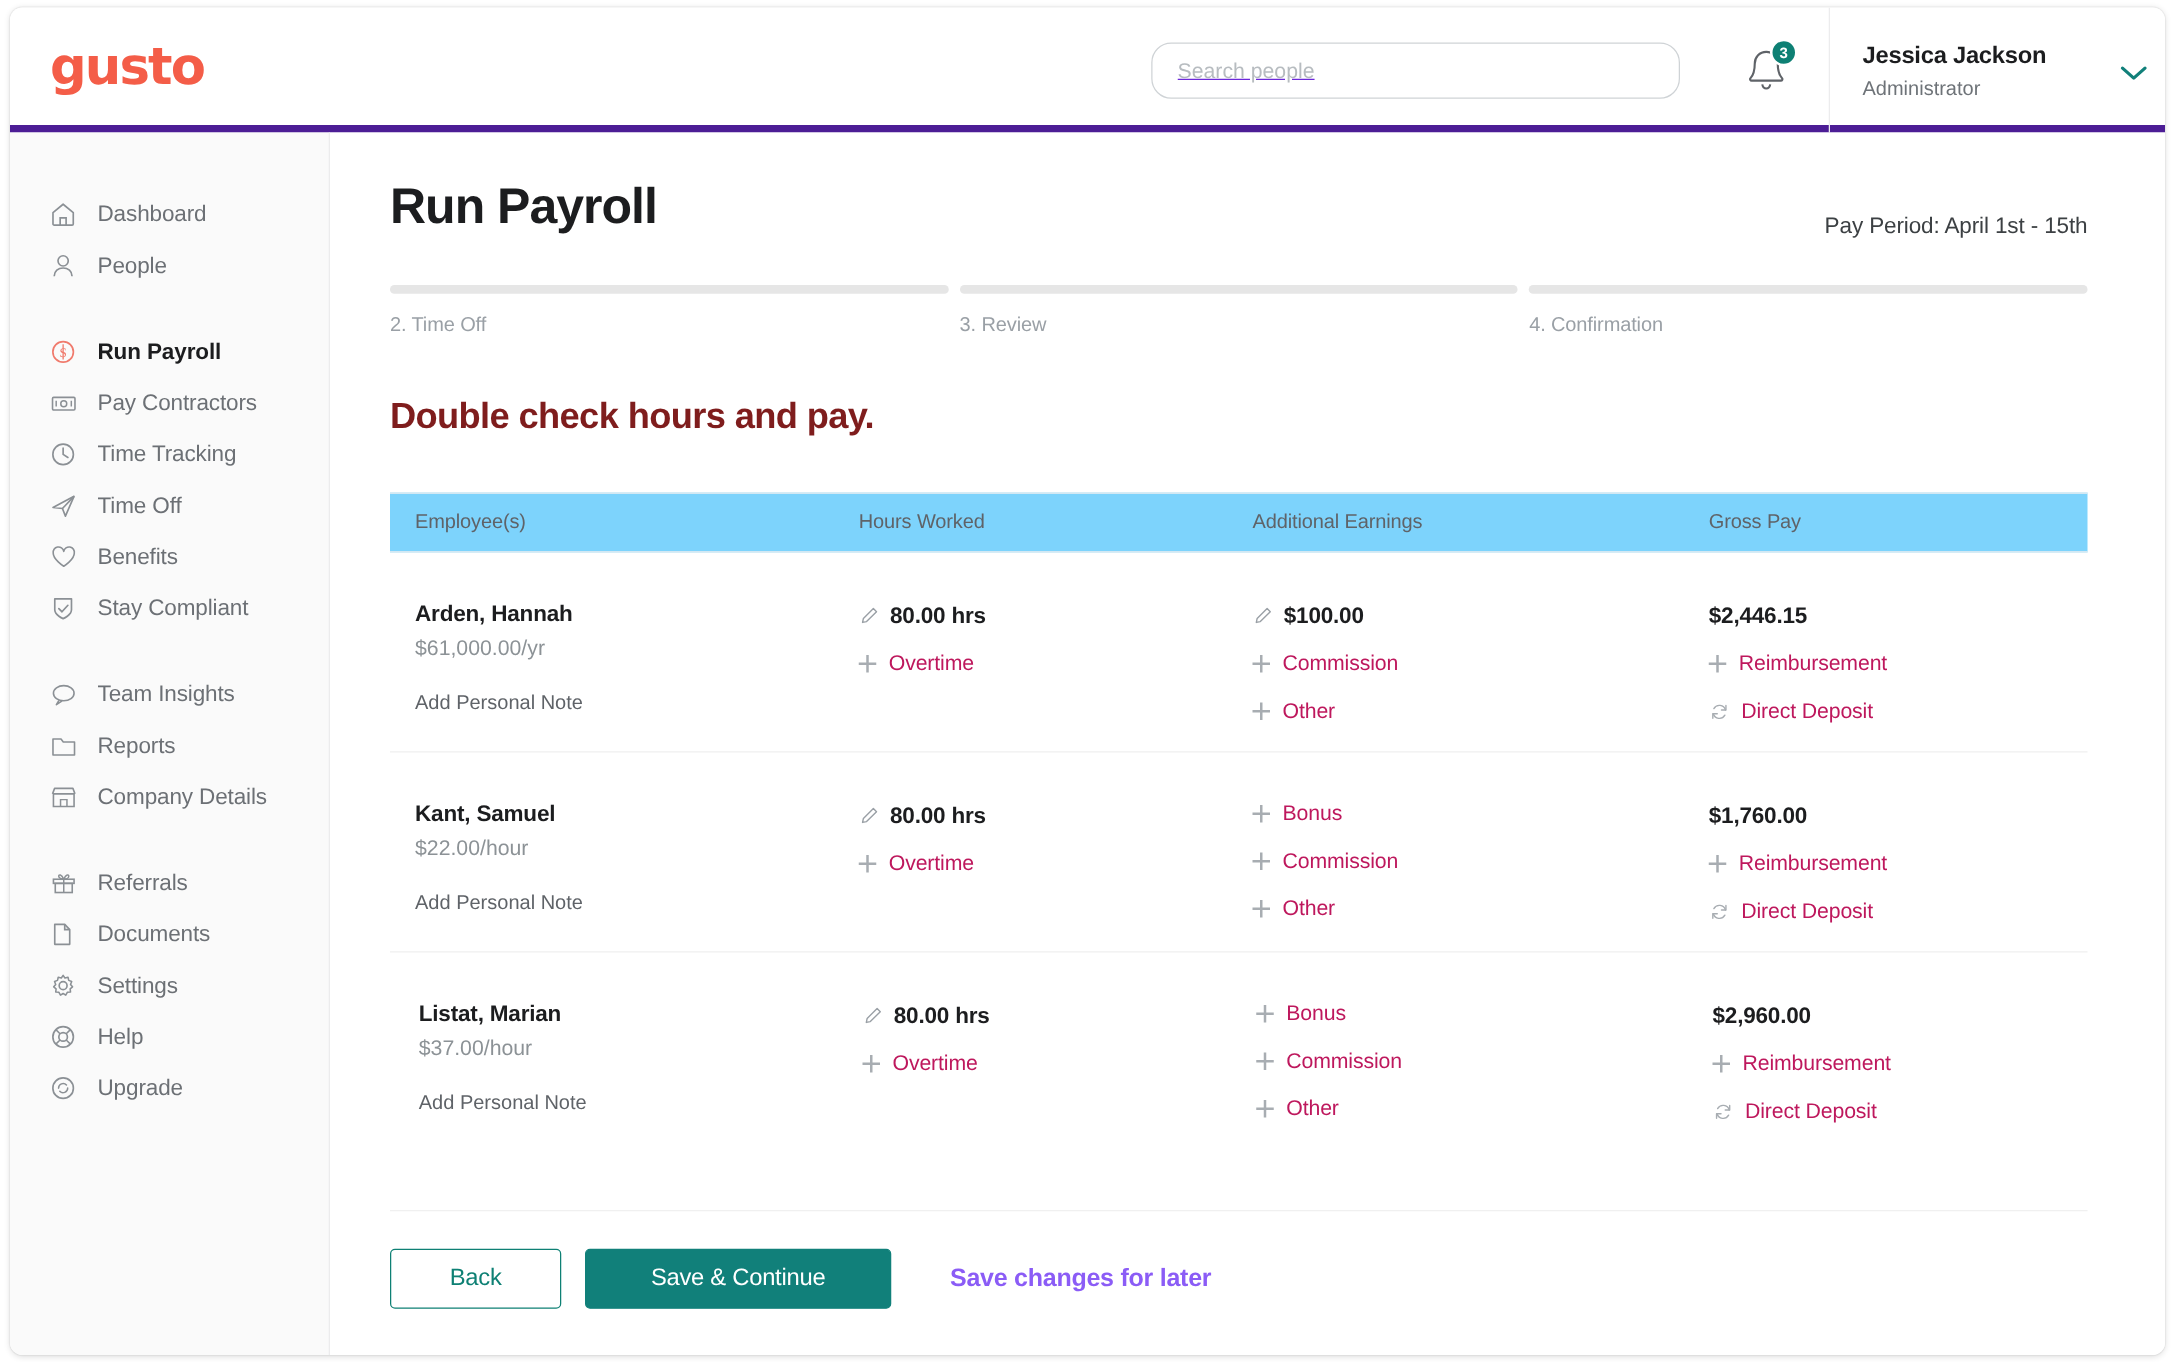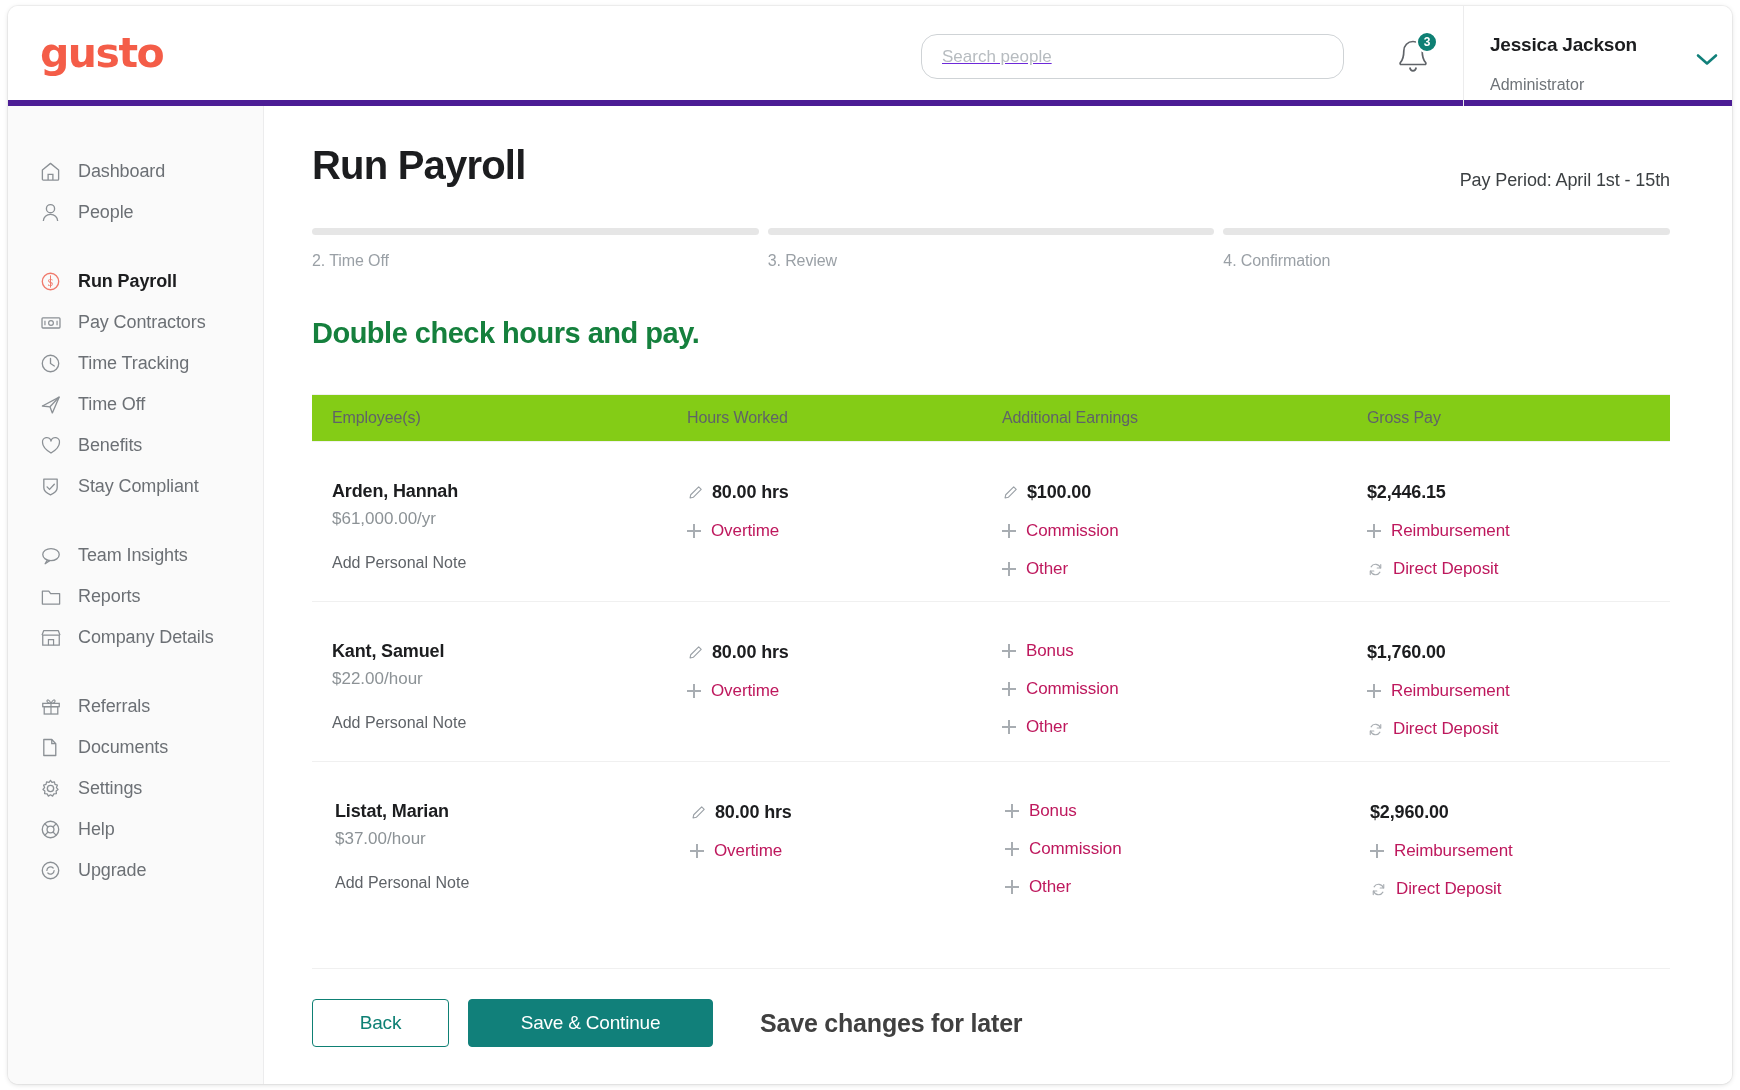"Administrator" .user-role { margin-top: 20px -> 7px }
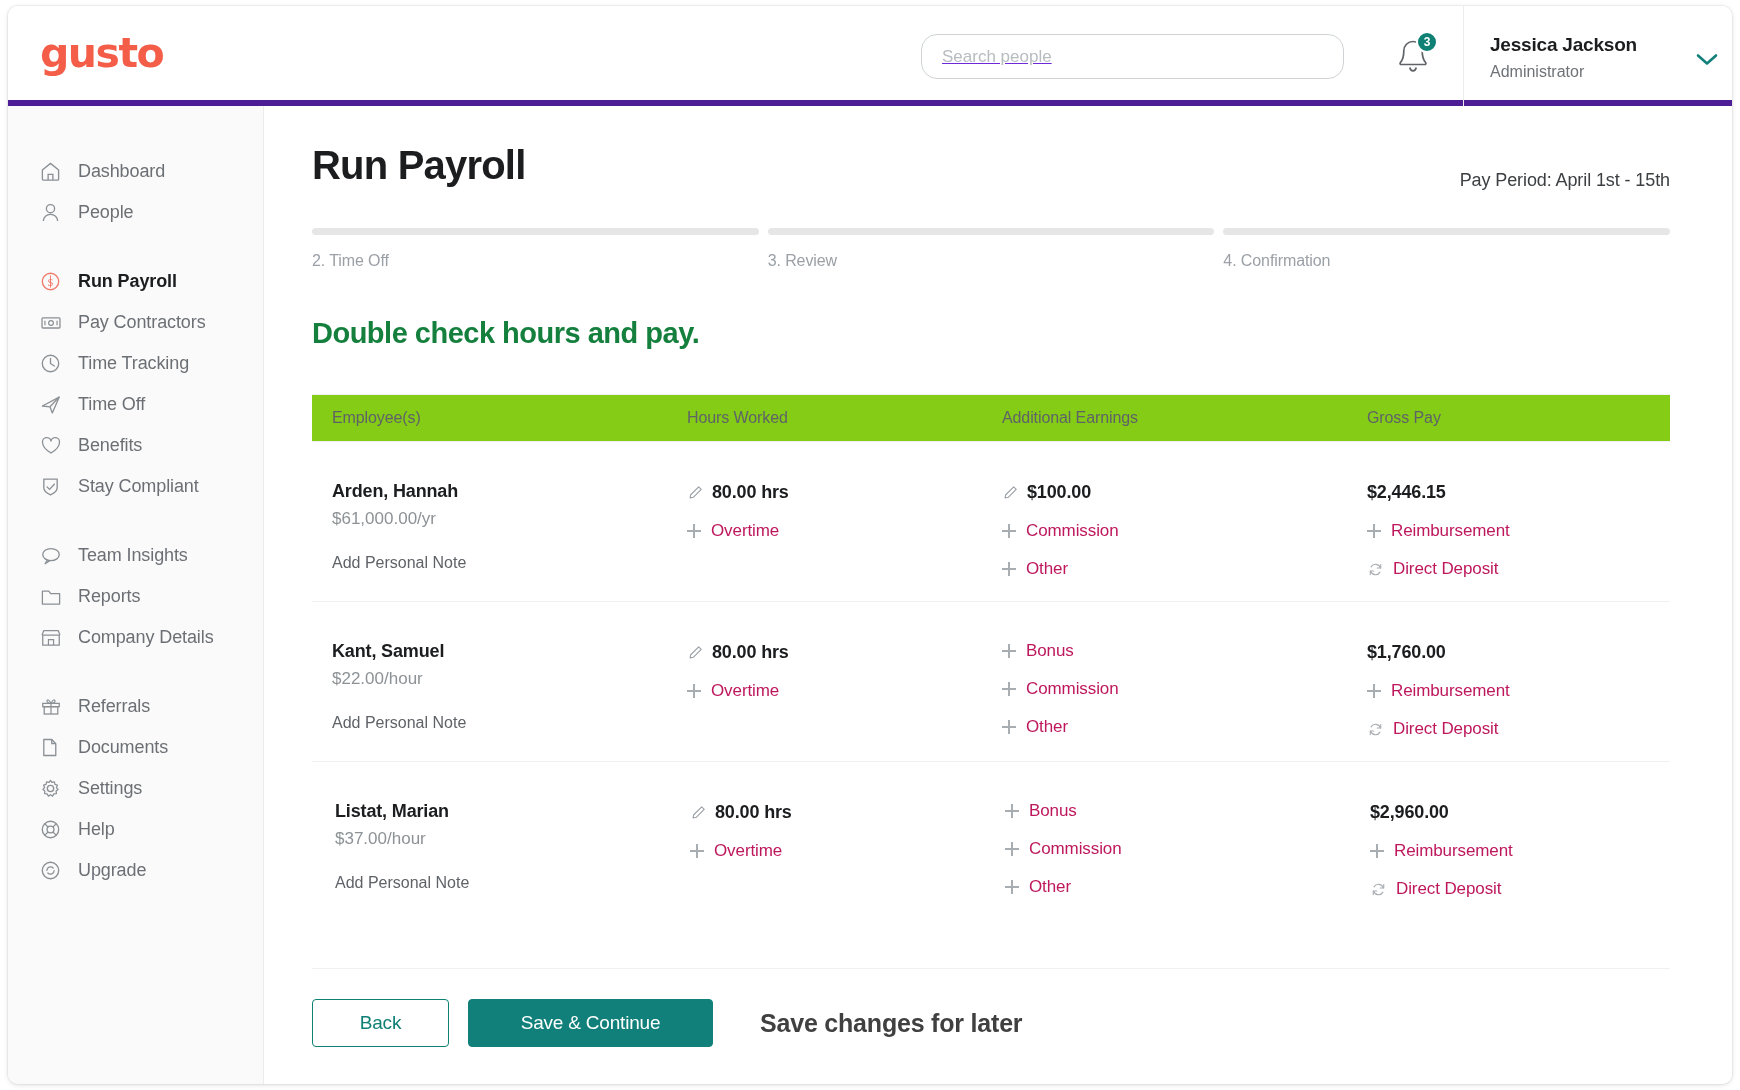"Double check hours and pay." .section-title { color: #15803d -> #7f1d1d }
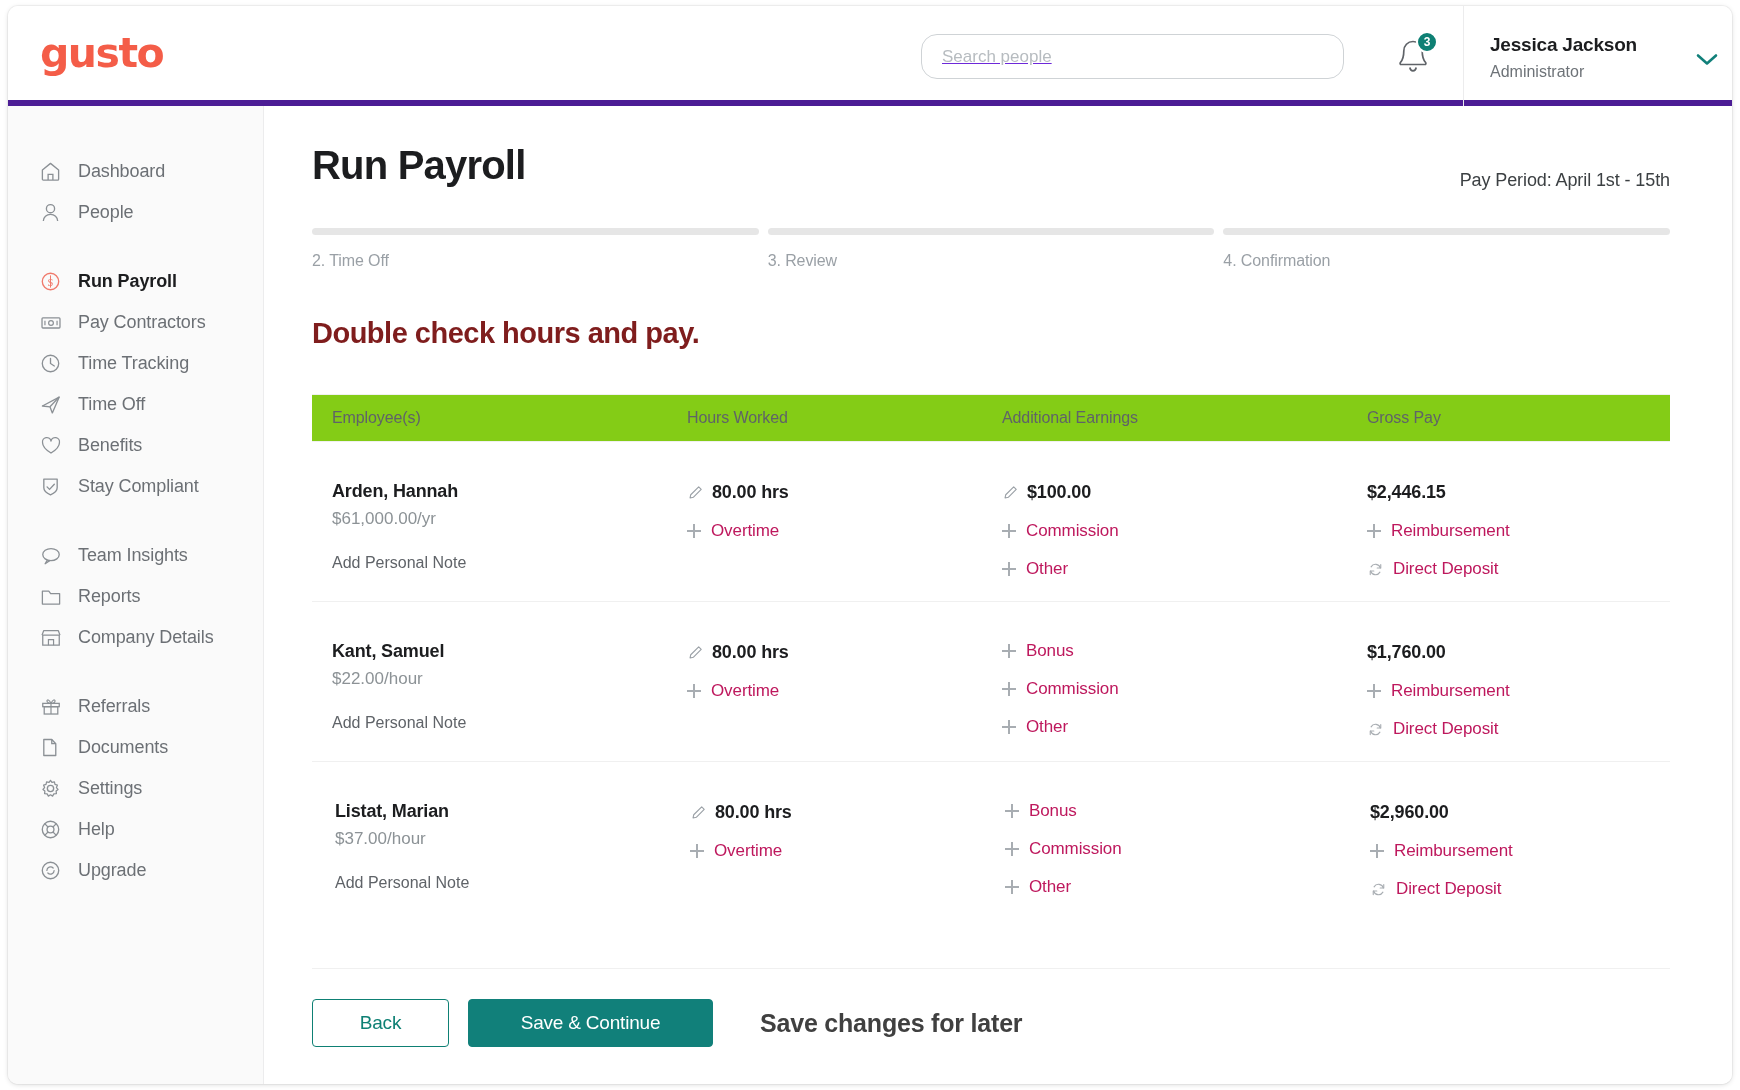"Employee(s)" .thead { background: #84cc16 -> #7dd3fc }
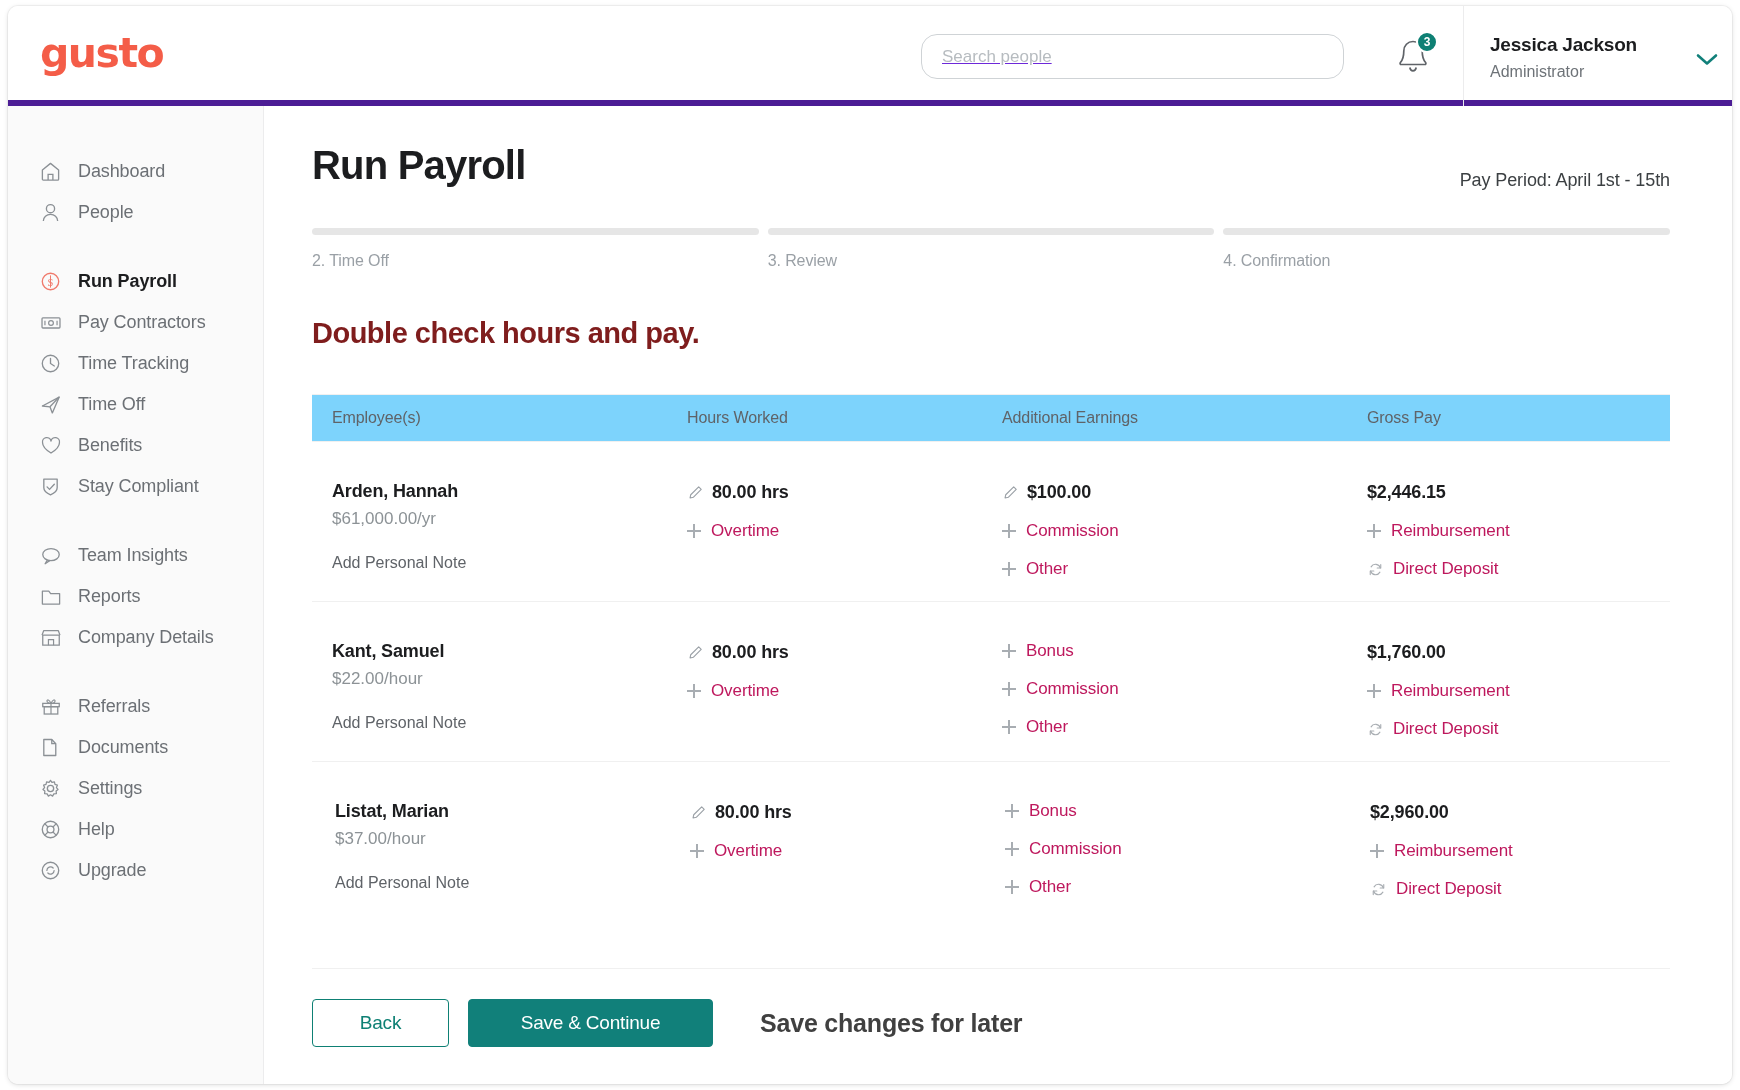"Save changes for later" .link-later { color: #404040 -> #8b5cf6; font-size: 25px -> 20px }
